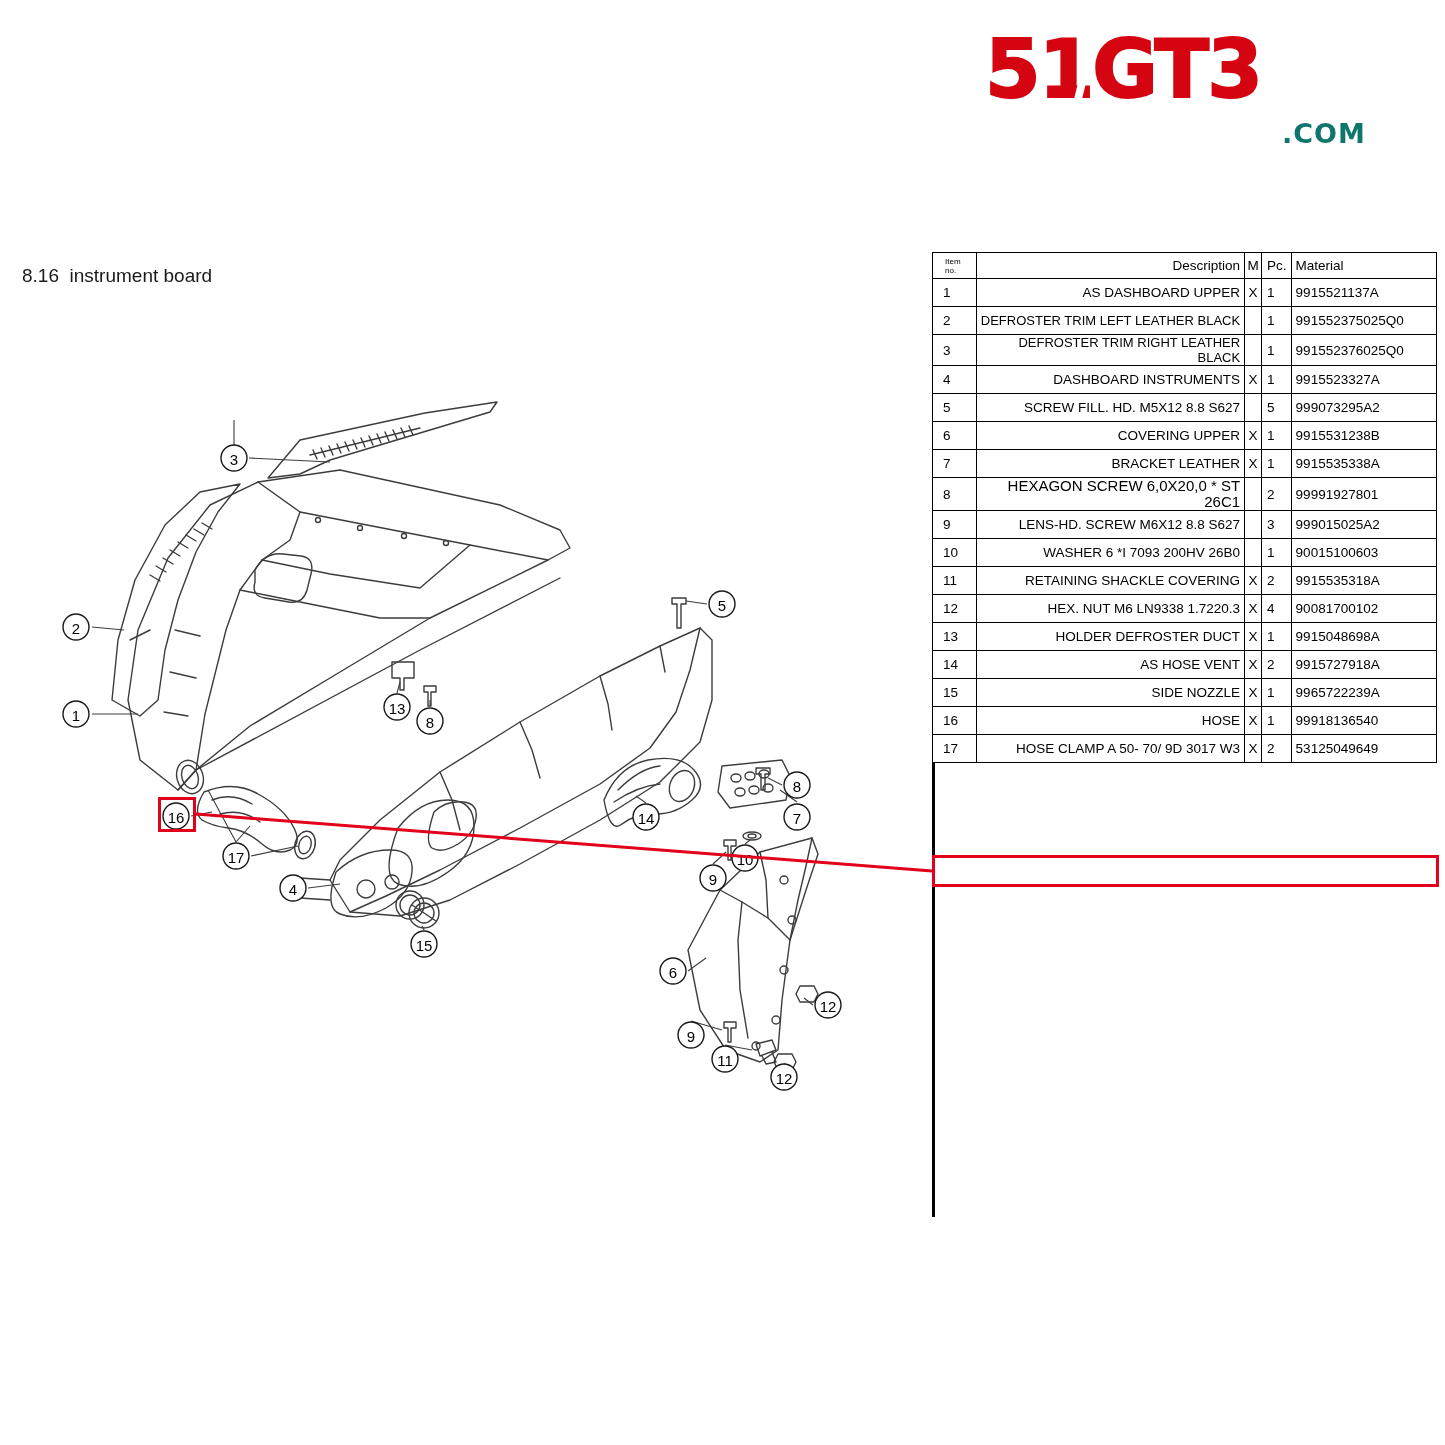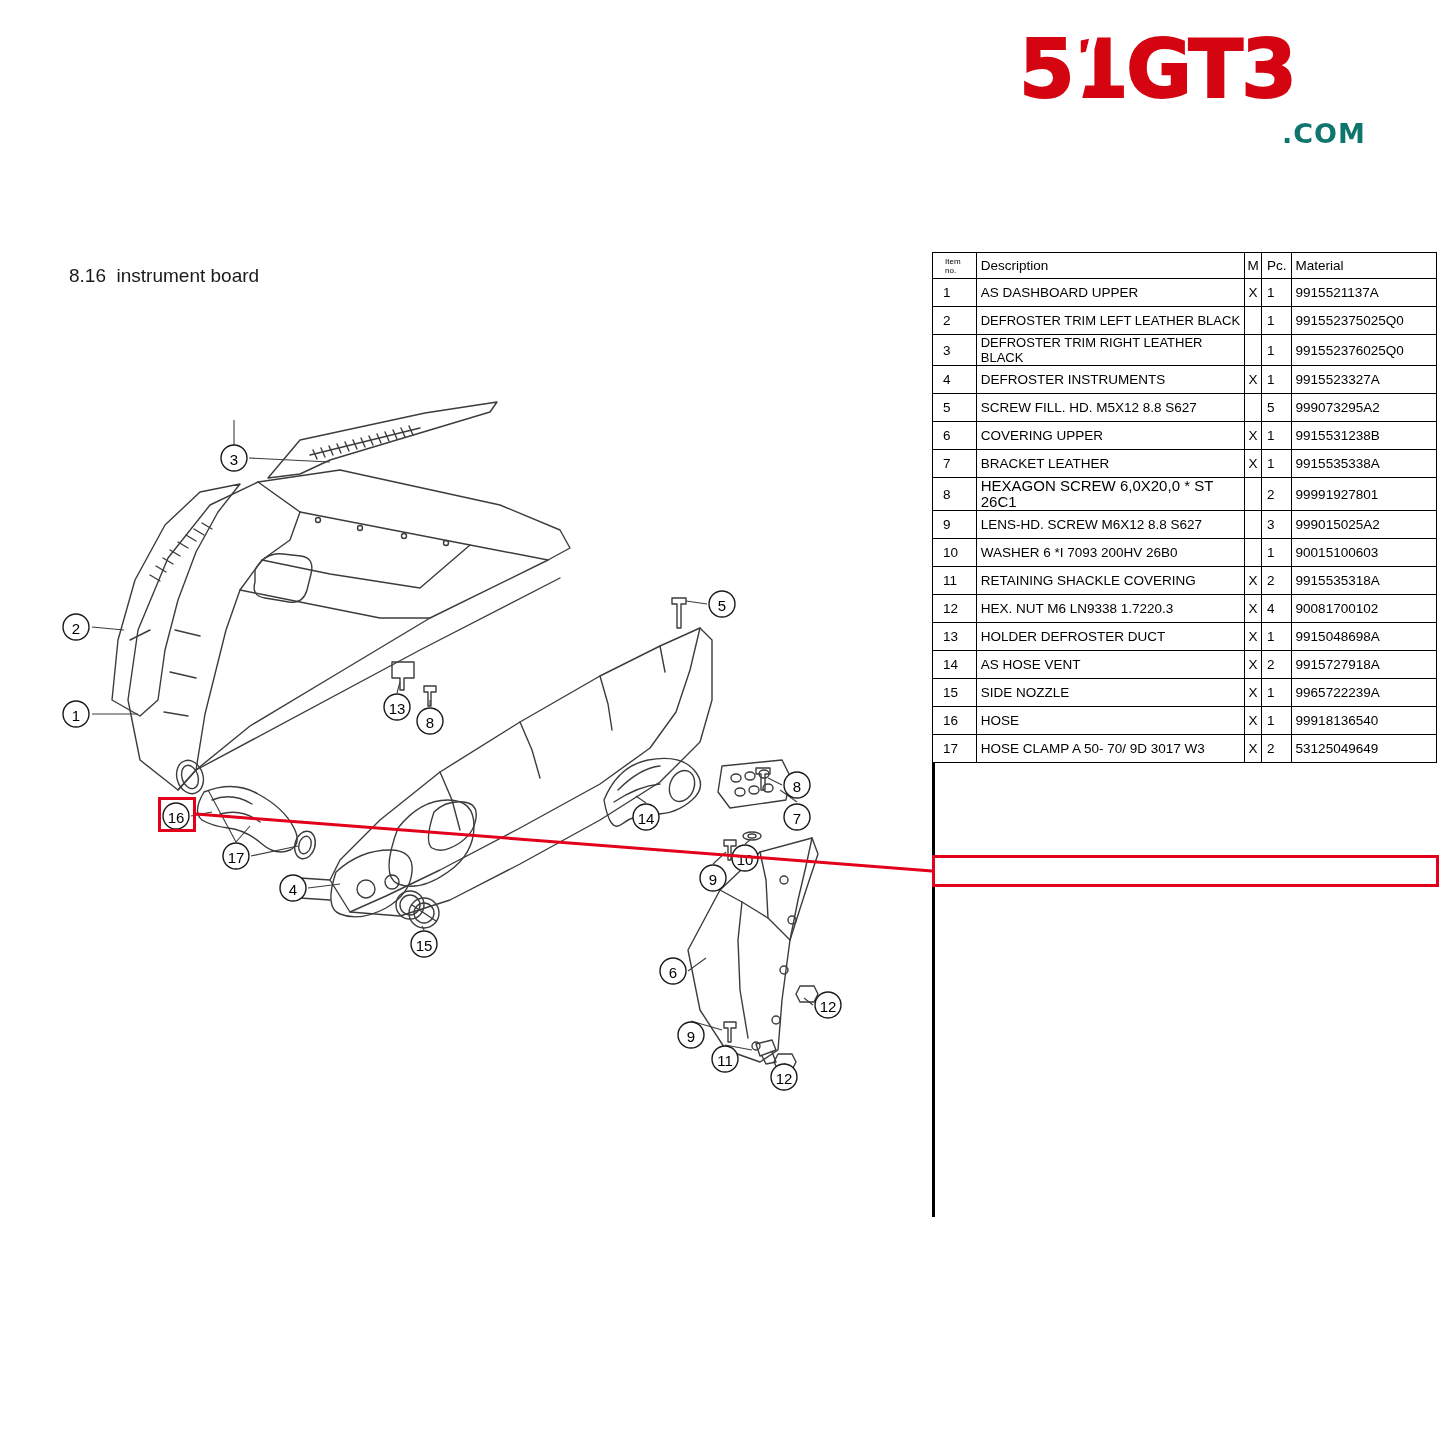"51GT3" #logo .logo-text { margin-left: 34px -> none }
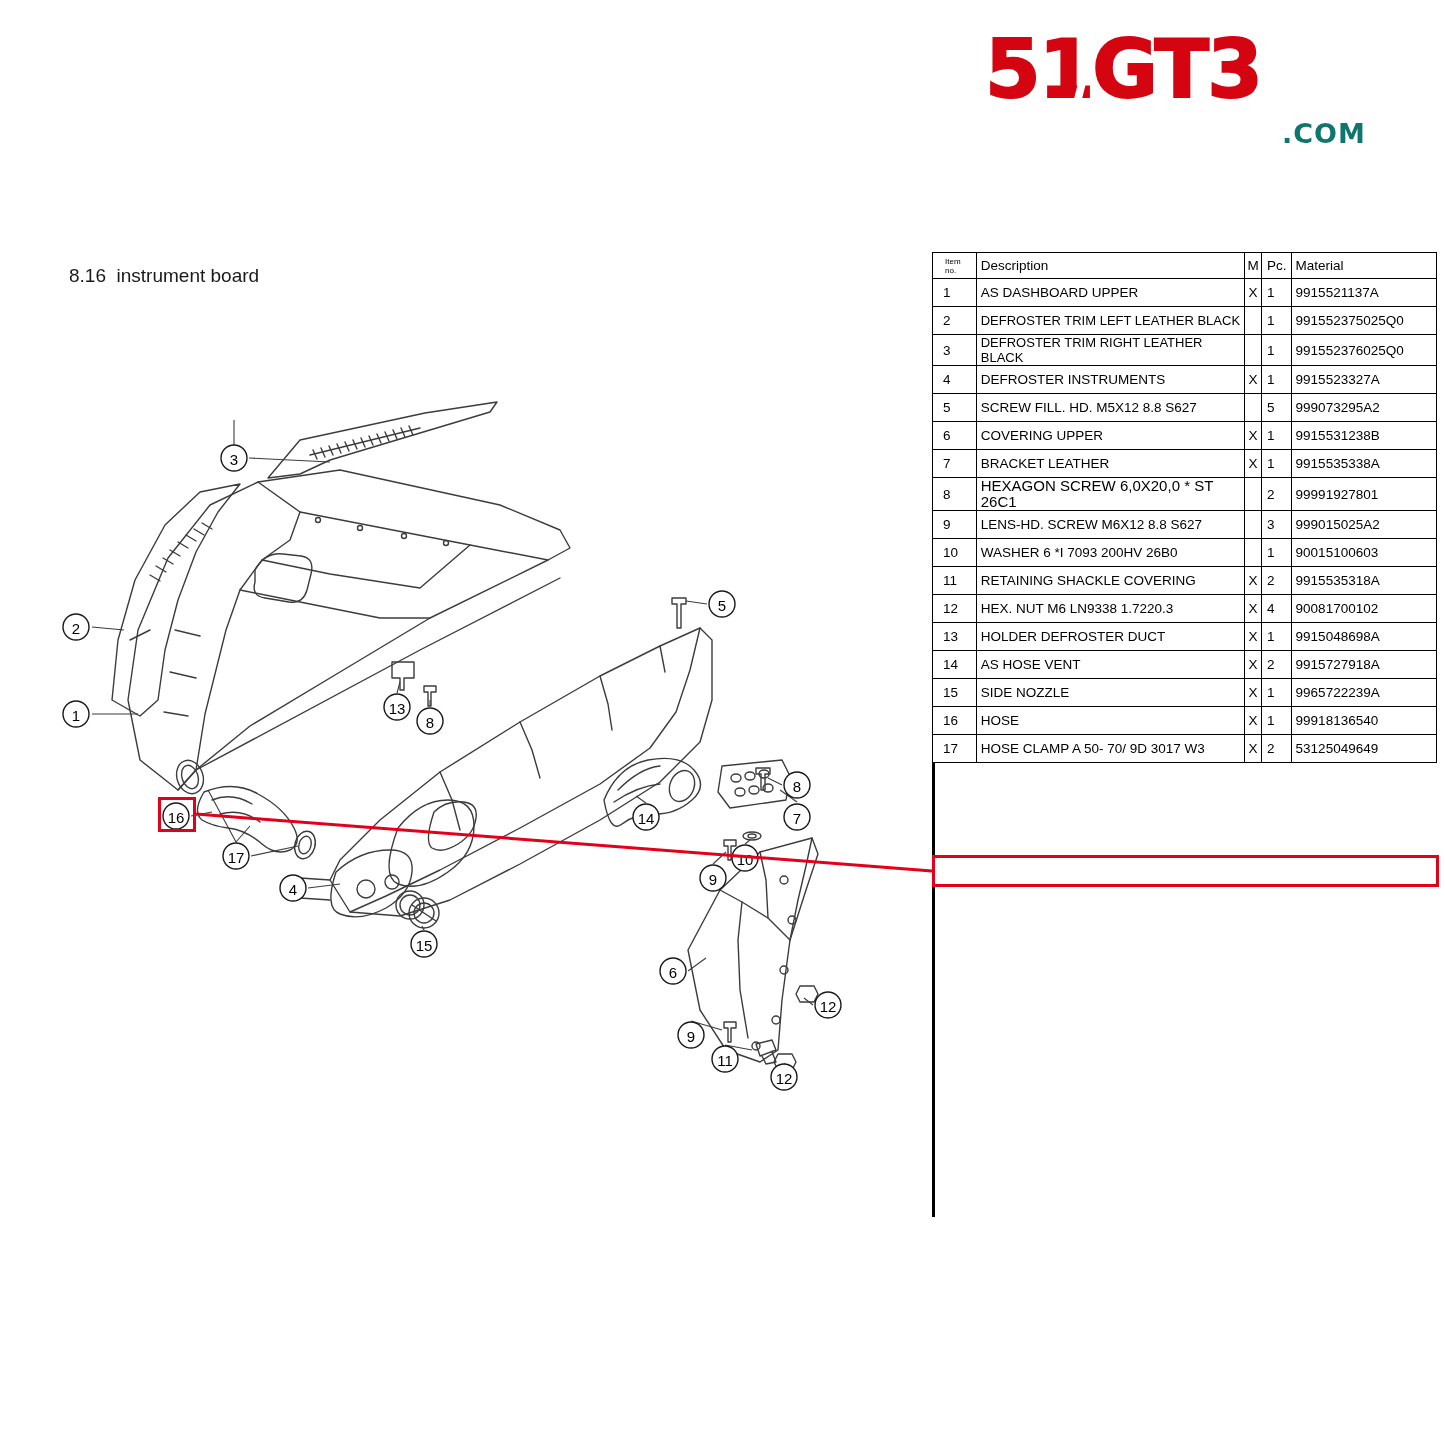"8.16 instrument board" #page-title { margin-left: 47px -> none }
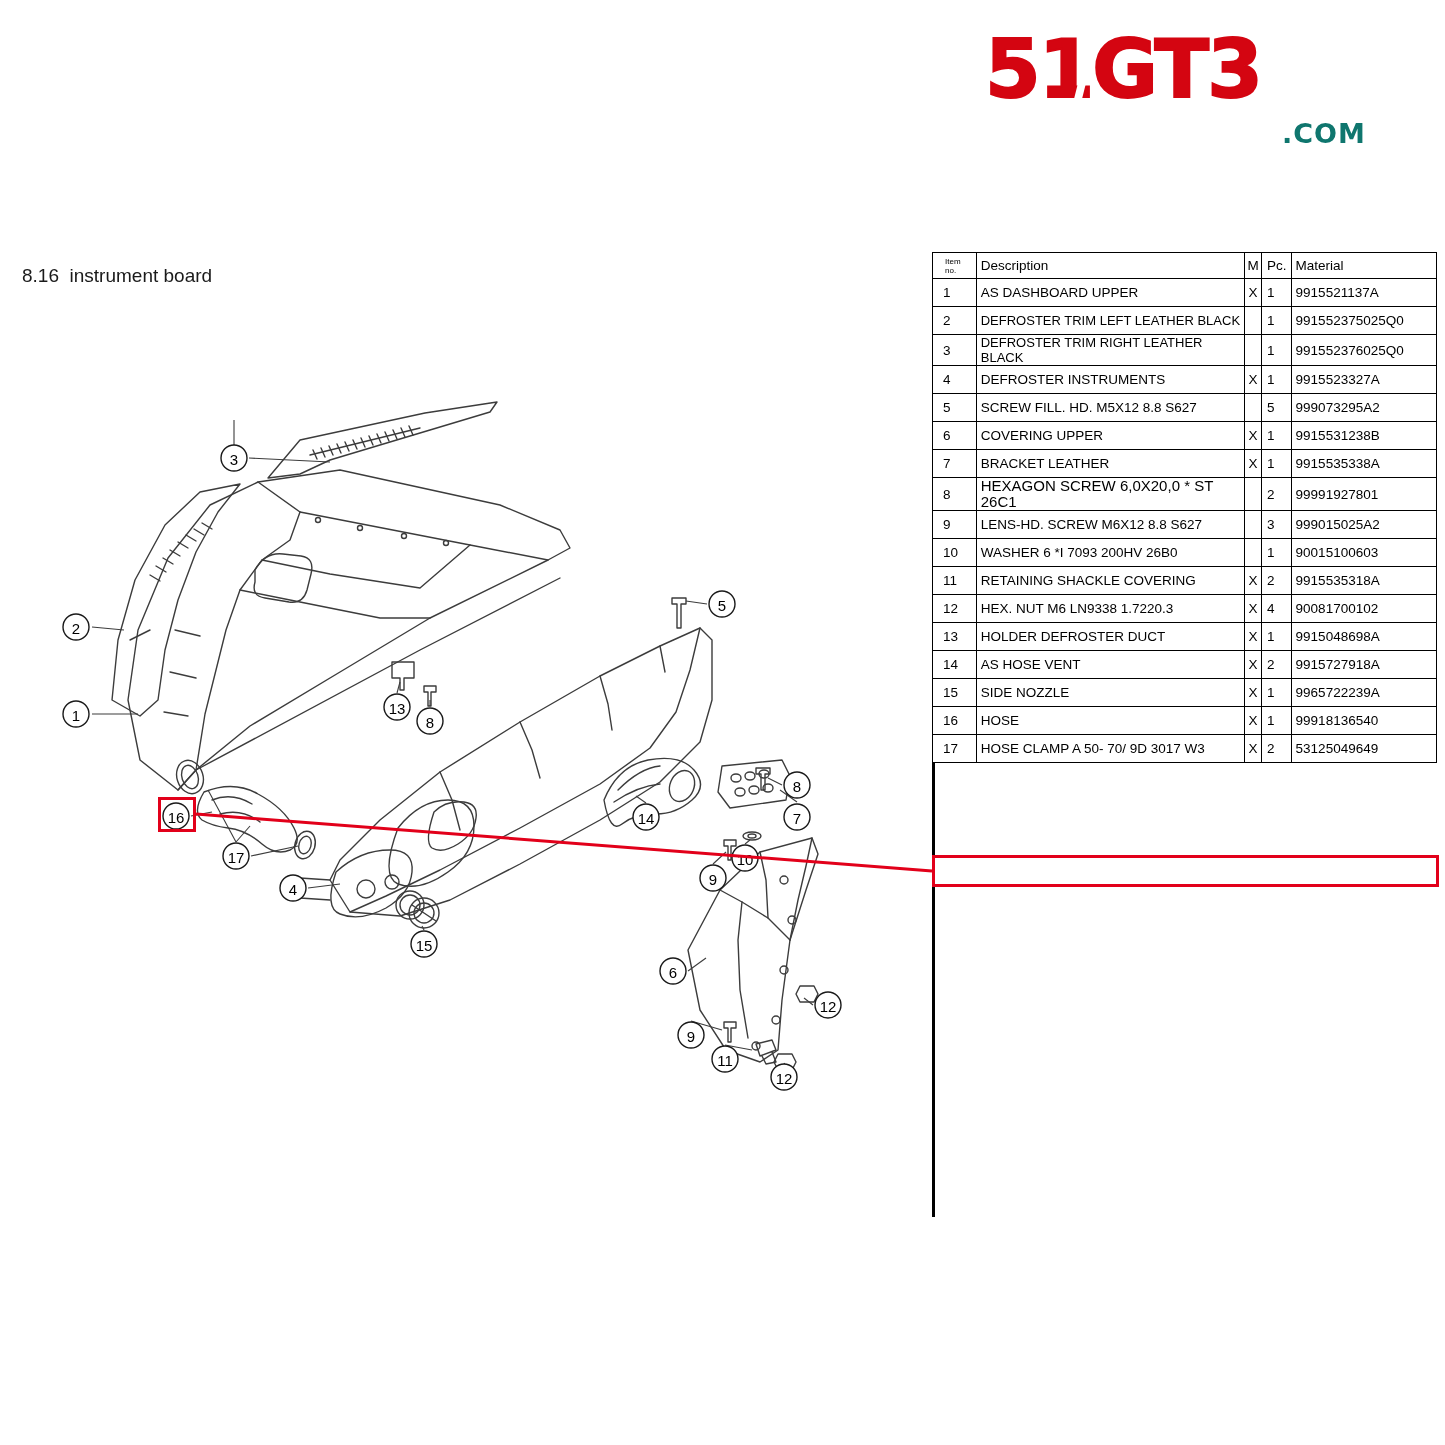"Description" #parts-table .c-desc { text-align: none -> right }
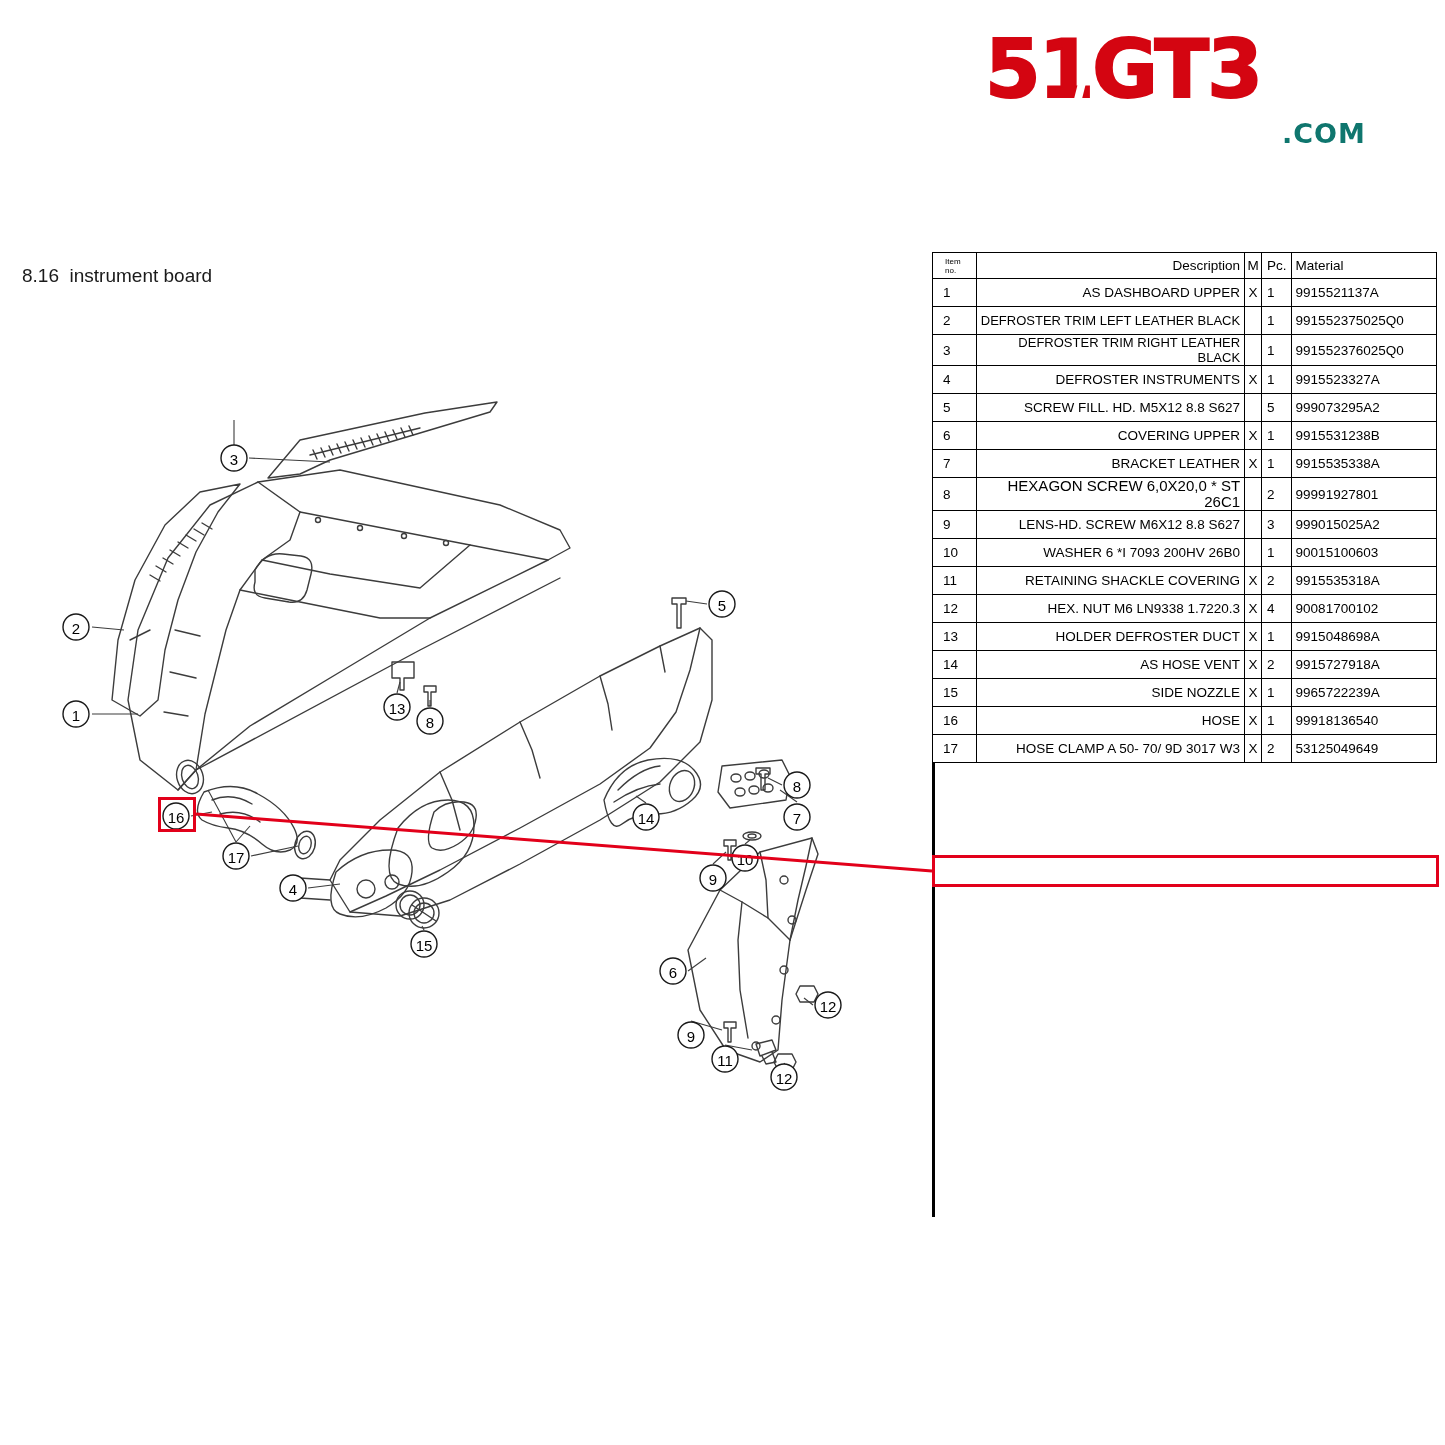"DEFROSTER INSTRUMENTS" td.c-desc { text: DEFROSTER -> DASHBOARD }
